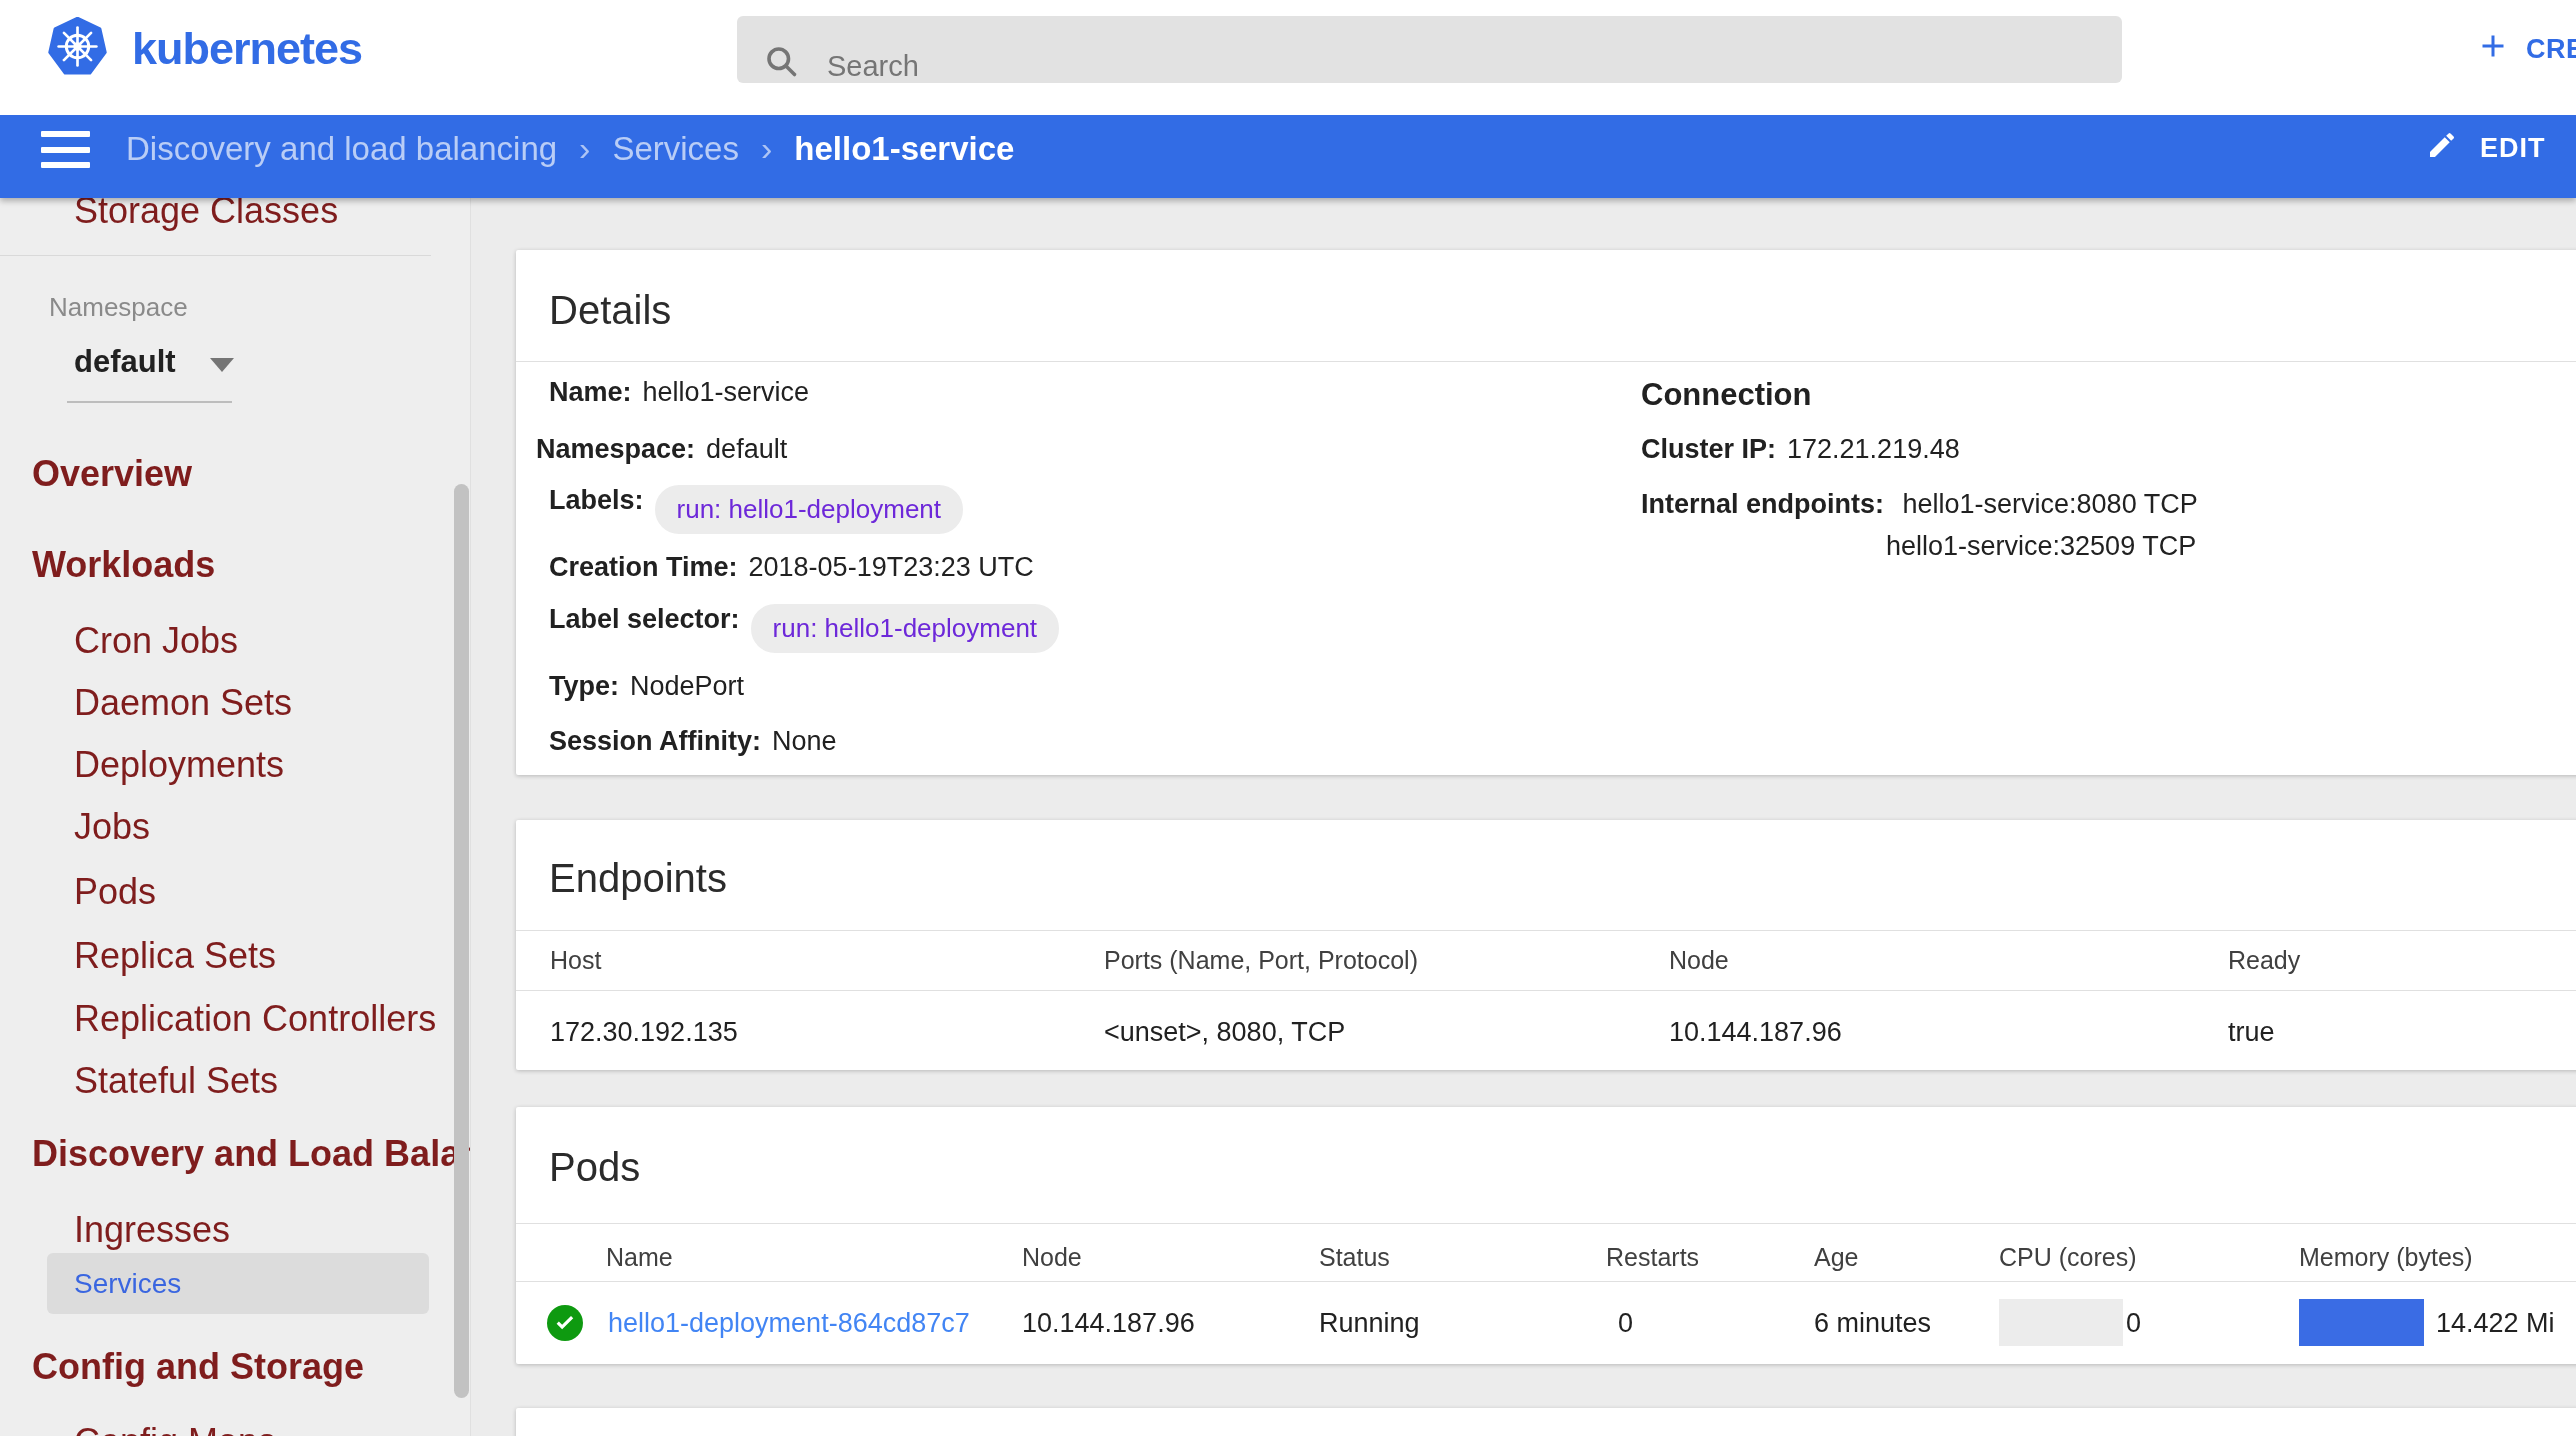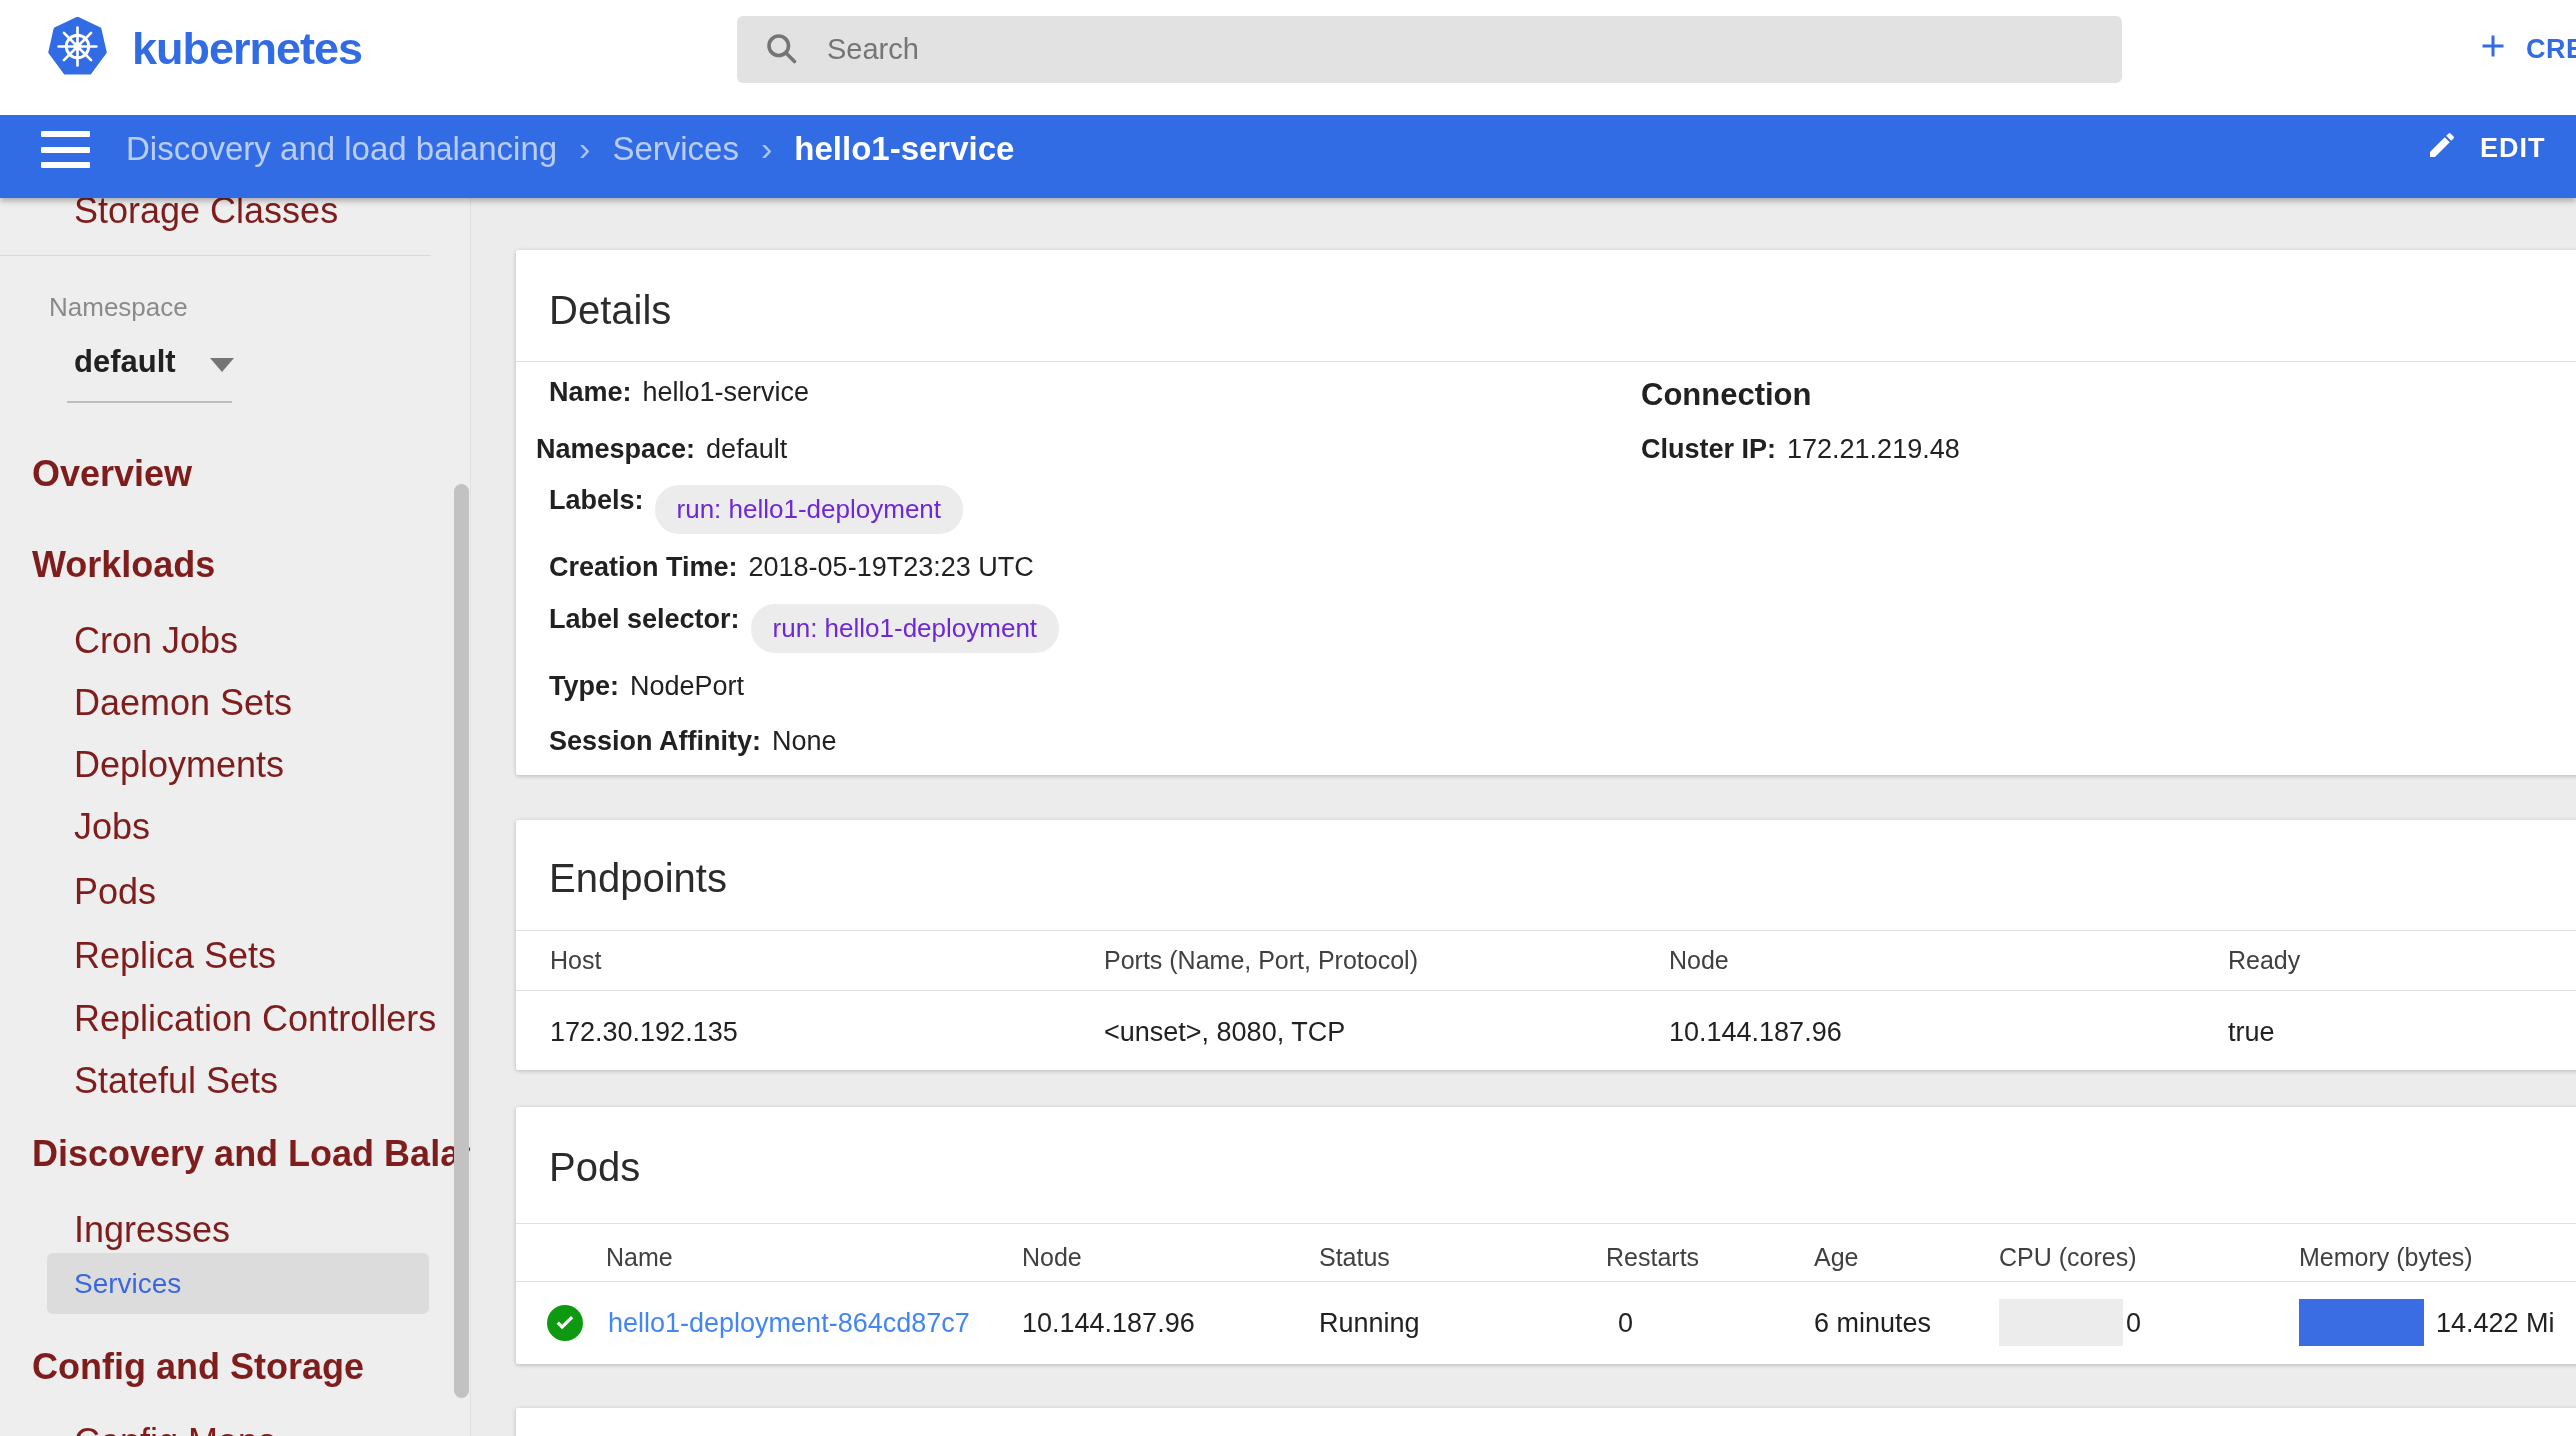"Search" .search-bar { align-items: center -> flex-end; padding: 11px 26px -> 0 26px }
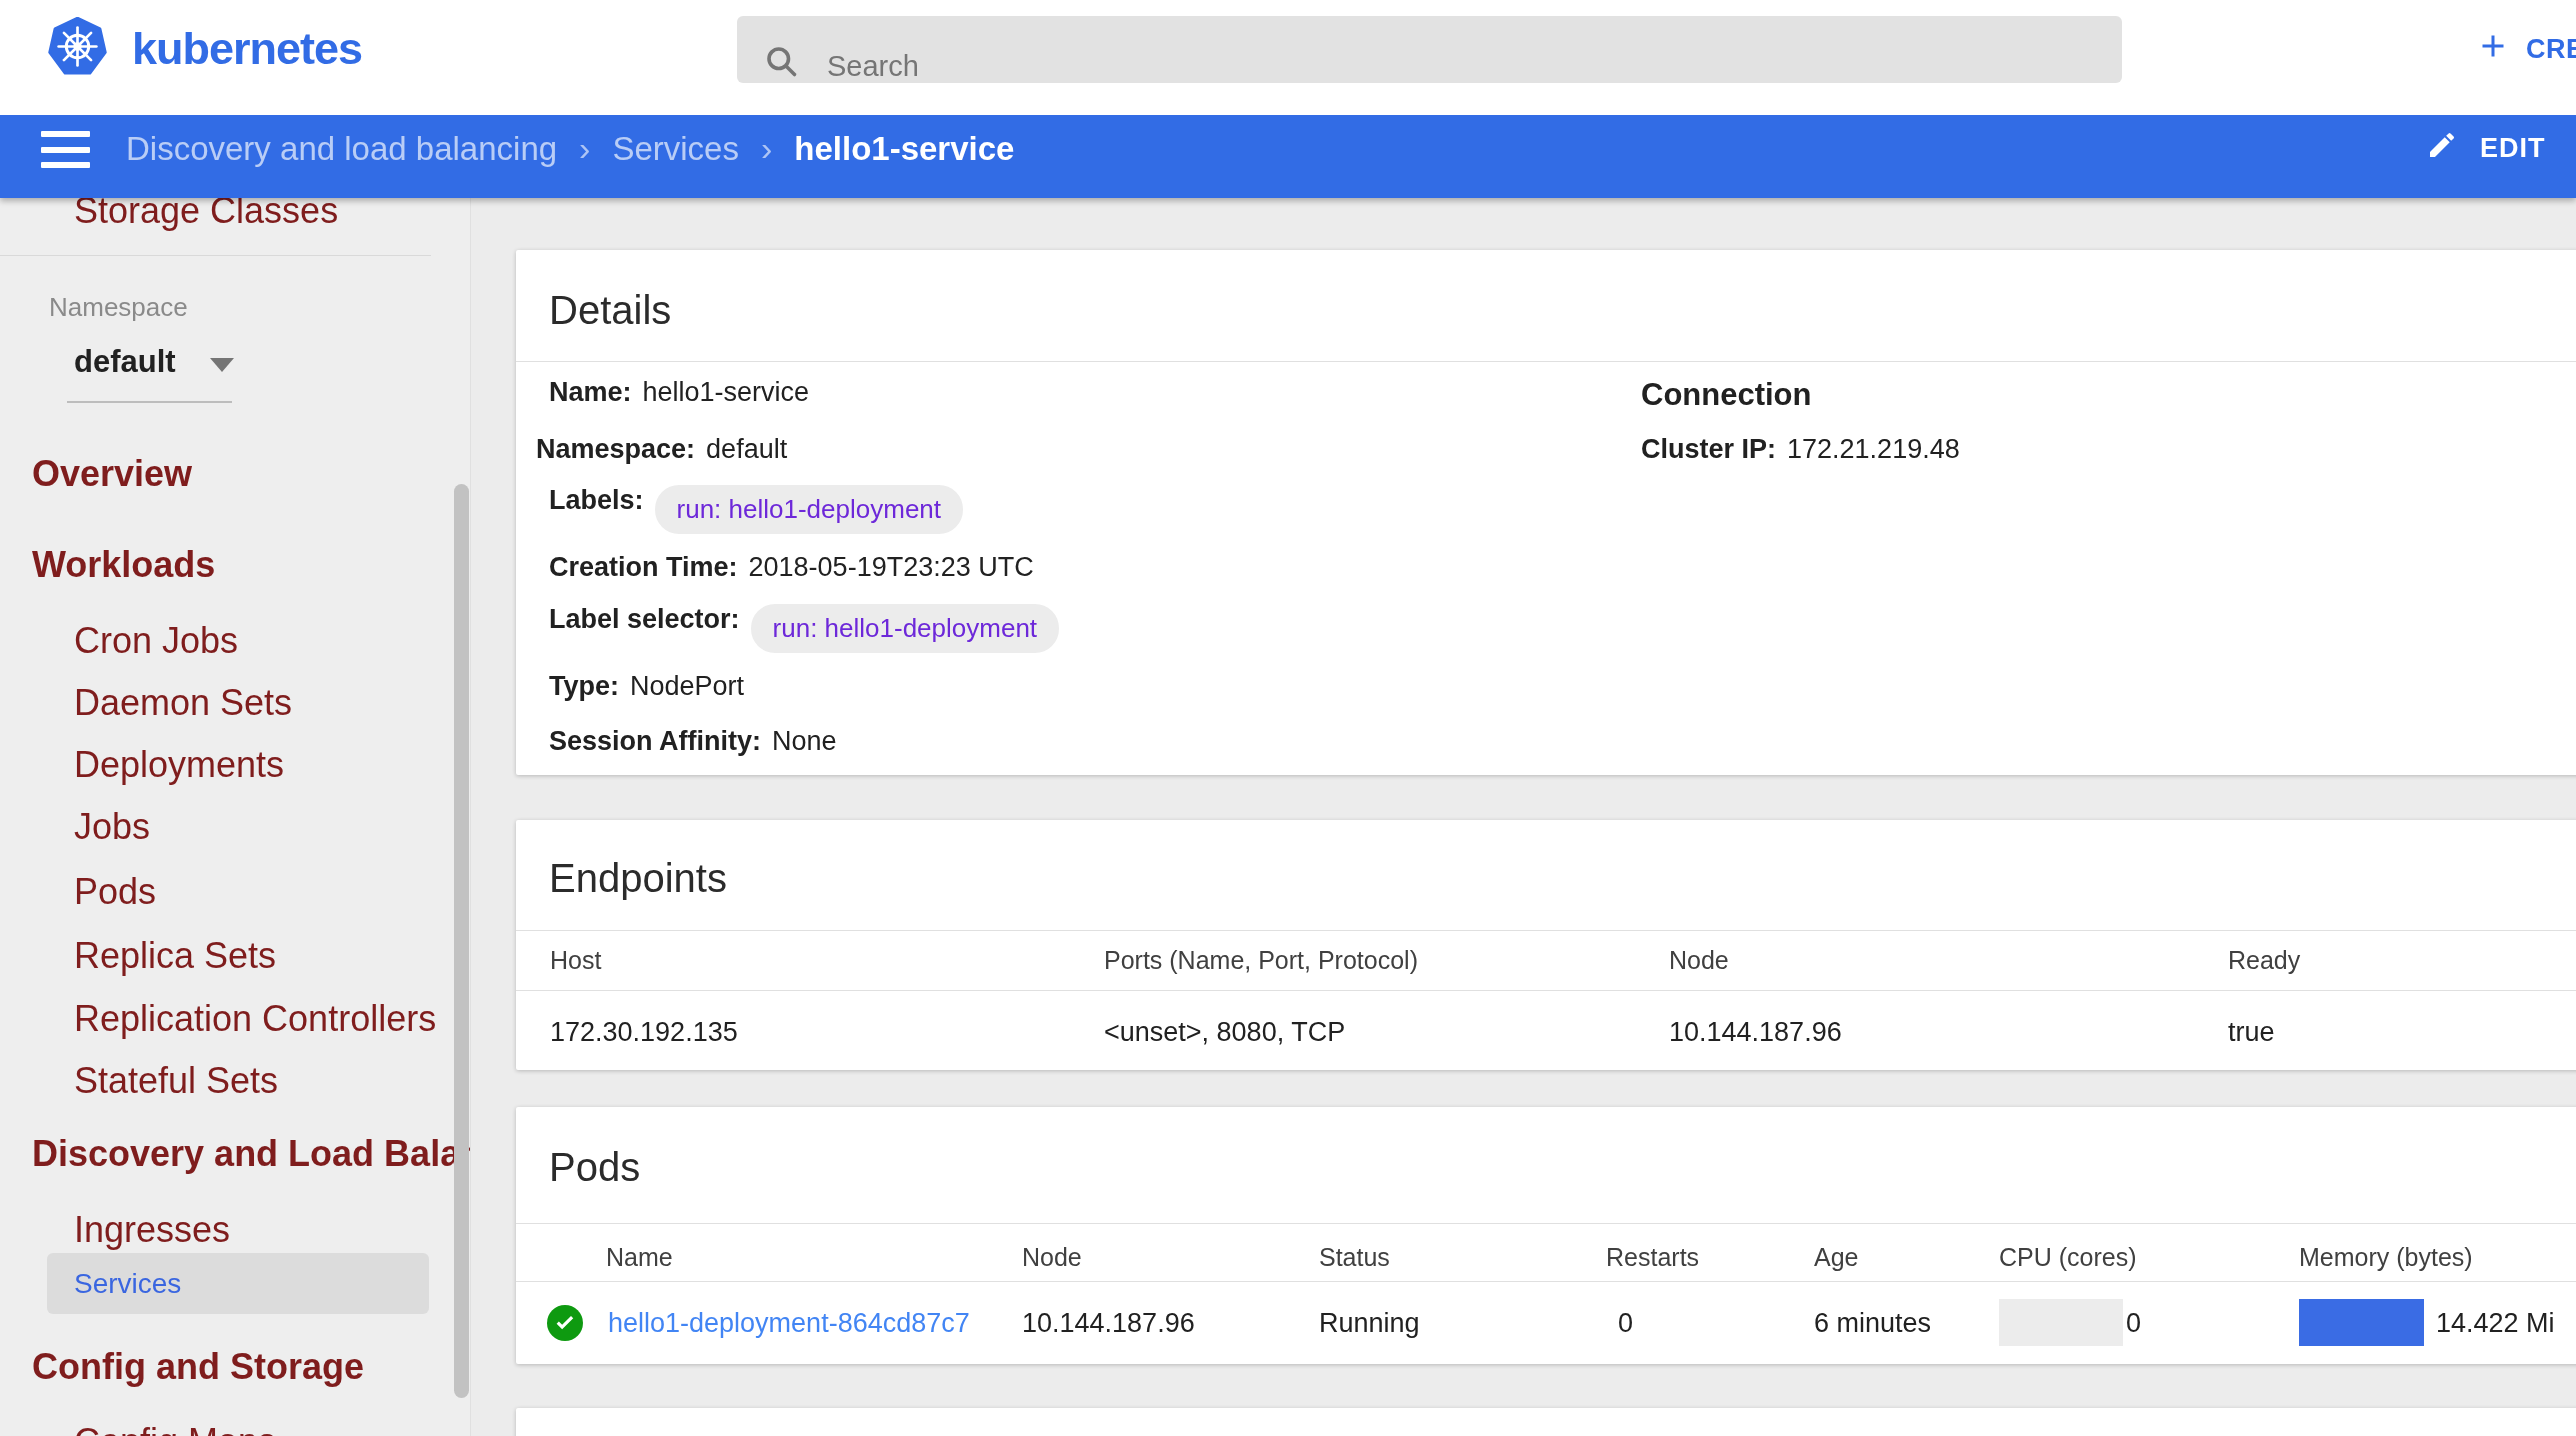"Internal endpoints: hello1-service:8080" div { html: none -> <div> <div> <span>Internal endpoints:</span> <span>hello1-service:8080 TCP</span> </div> <div>hello1-service:32509 TCP</div> </div> }
